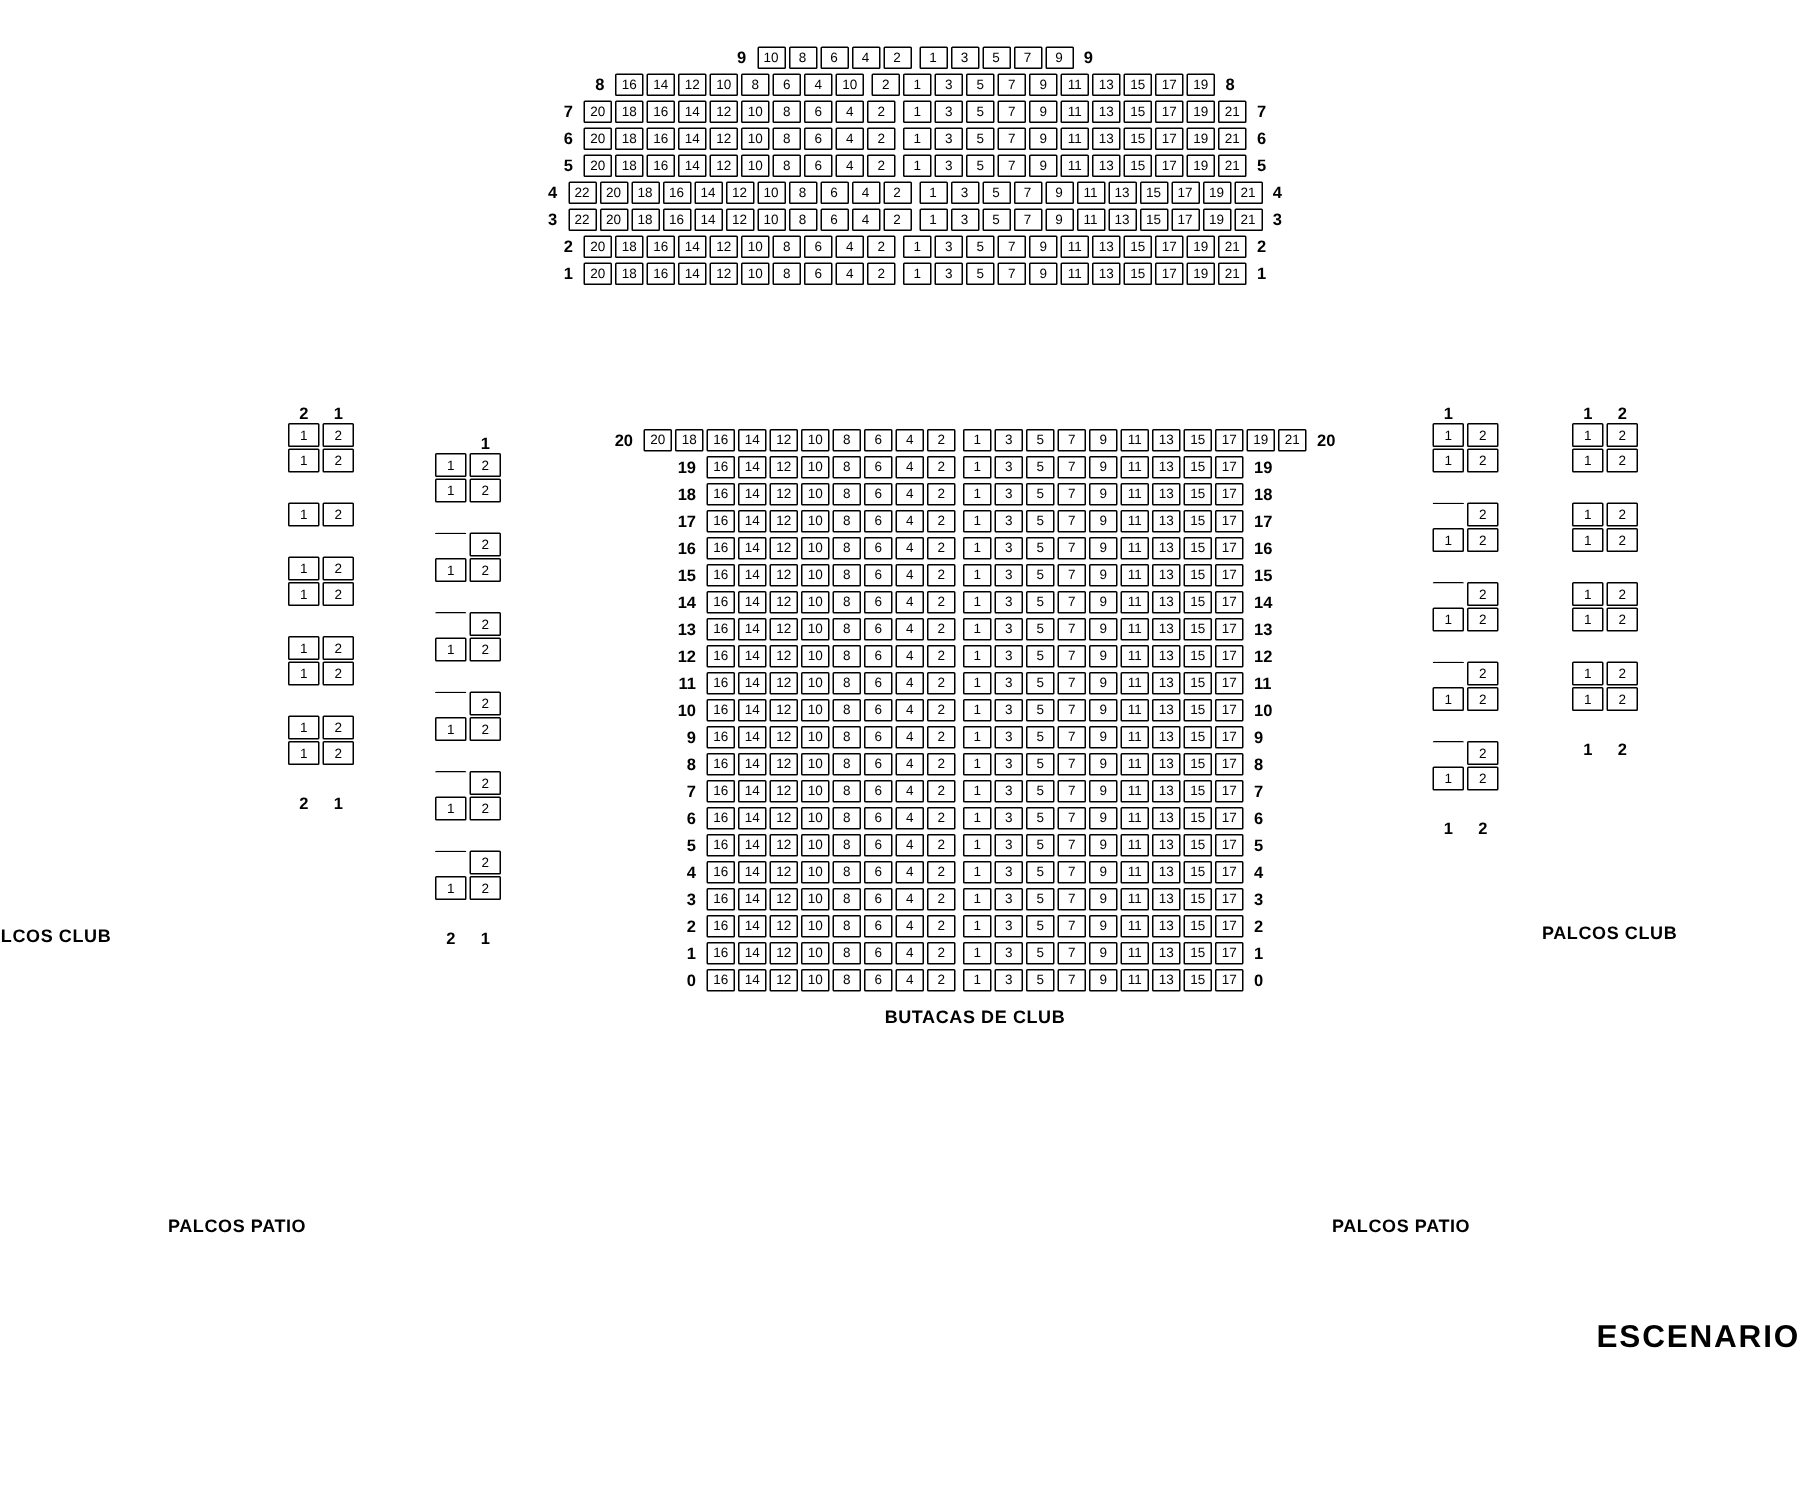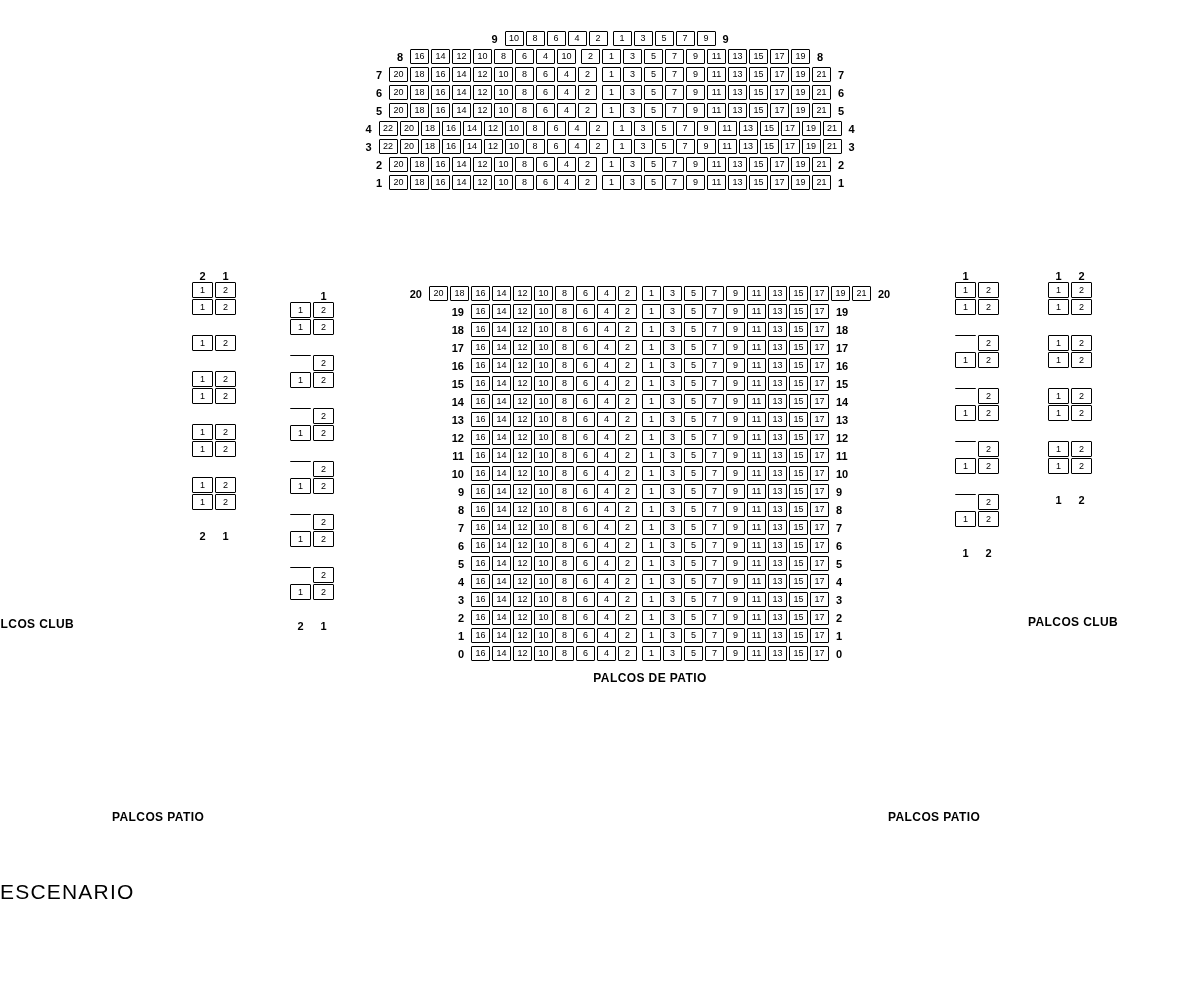"PALCOS DE PATIO" div.sectioncaption { text: PALCOS DE PATIO -> BUTACAS DE CLUB }
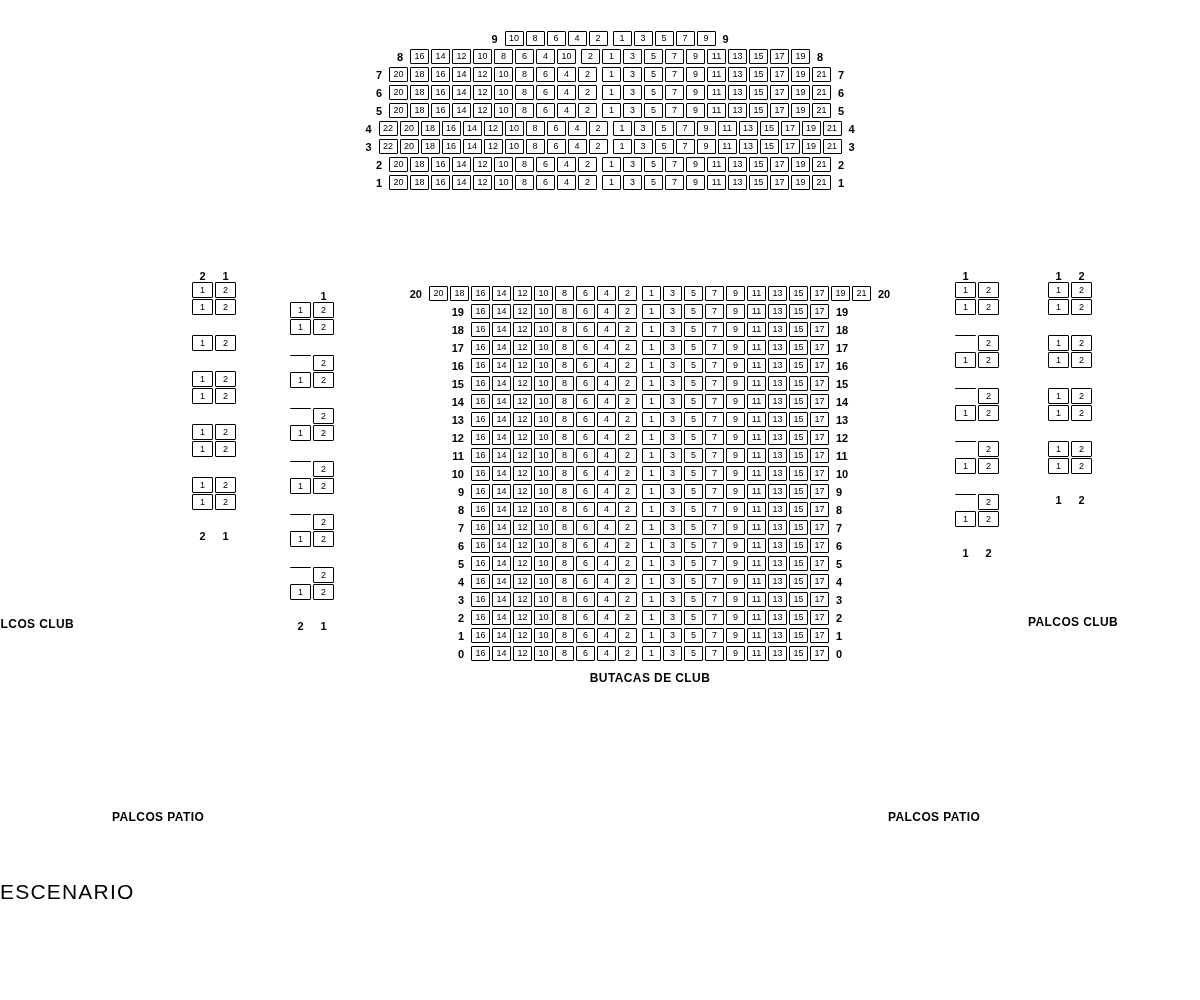"ESCENARIO" #escenario { font-weight: normal -> bold; text-align: left -> right }
